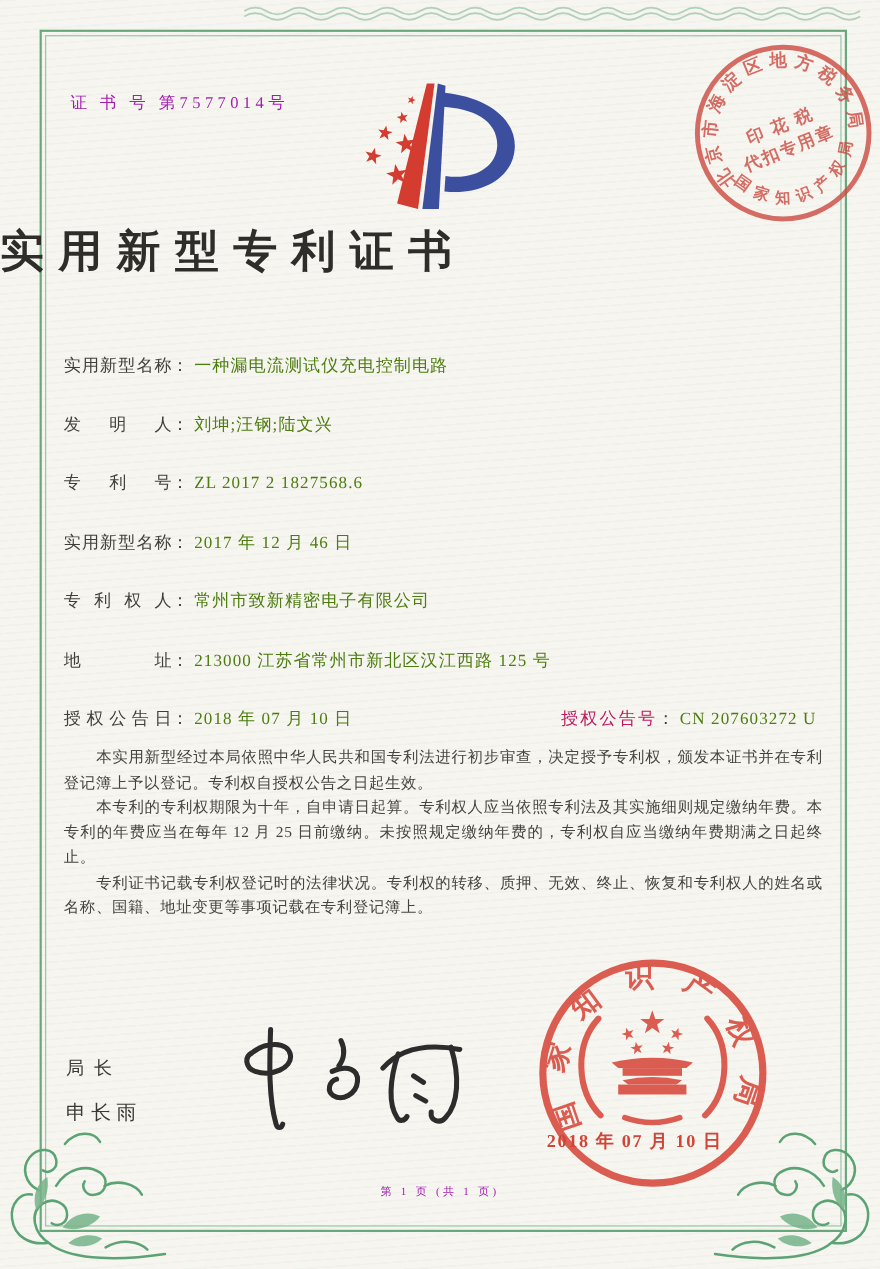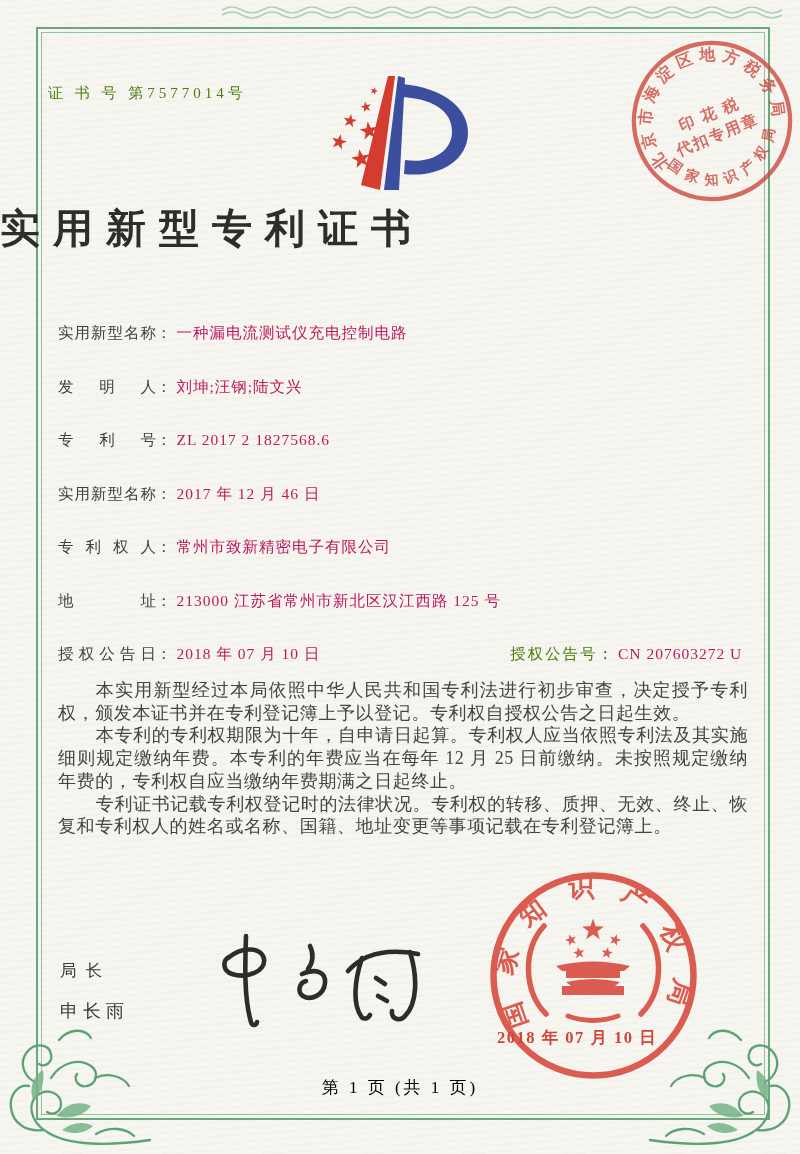"证 书 号 第7577014号" .cert-no { color: #4d7c0f -> #a21caf; left: 48px -> 64px }
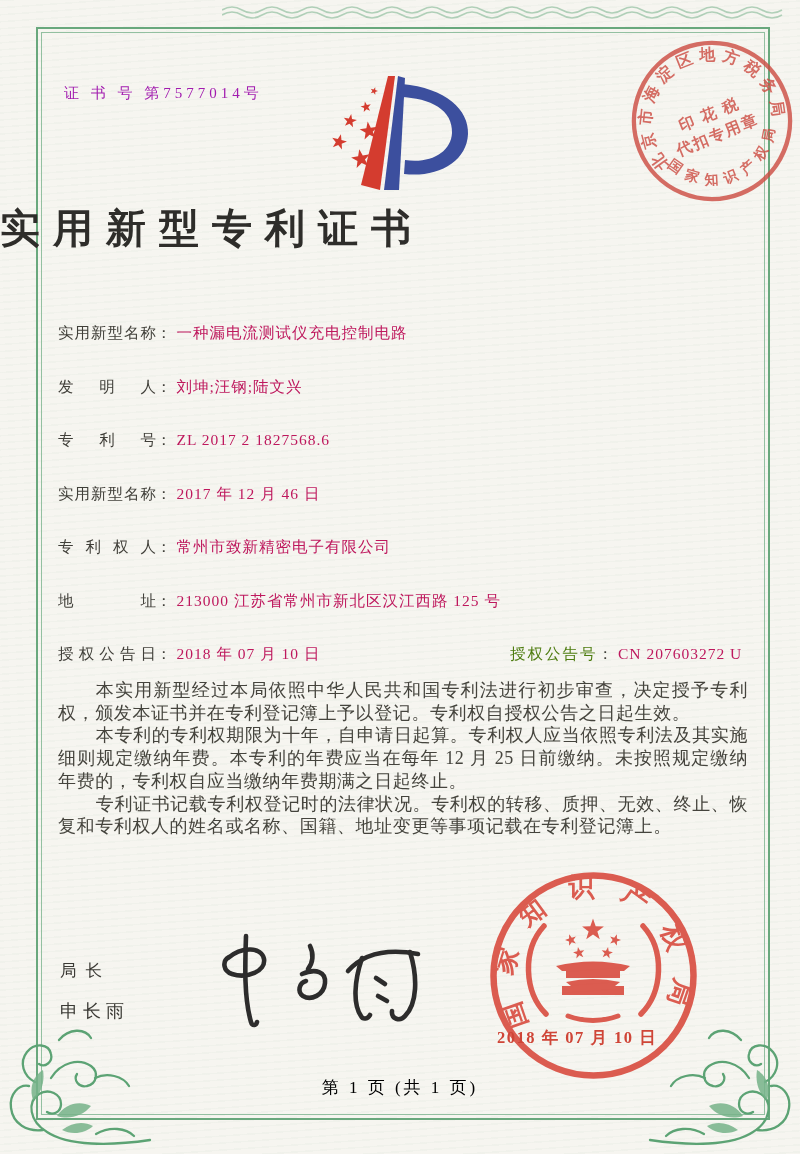"一种漏电流测试仪充电控制电路" .fvalue { color: #be185d -> #4d7c0f }
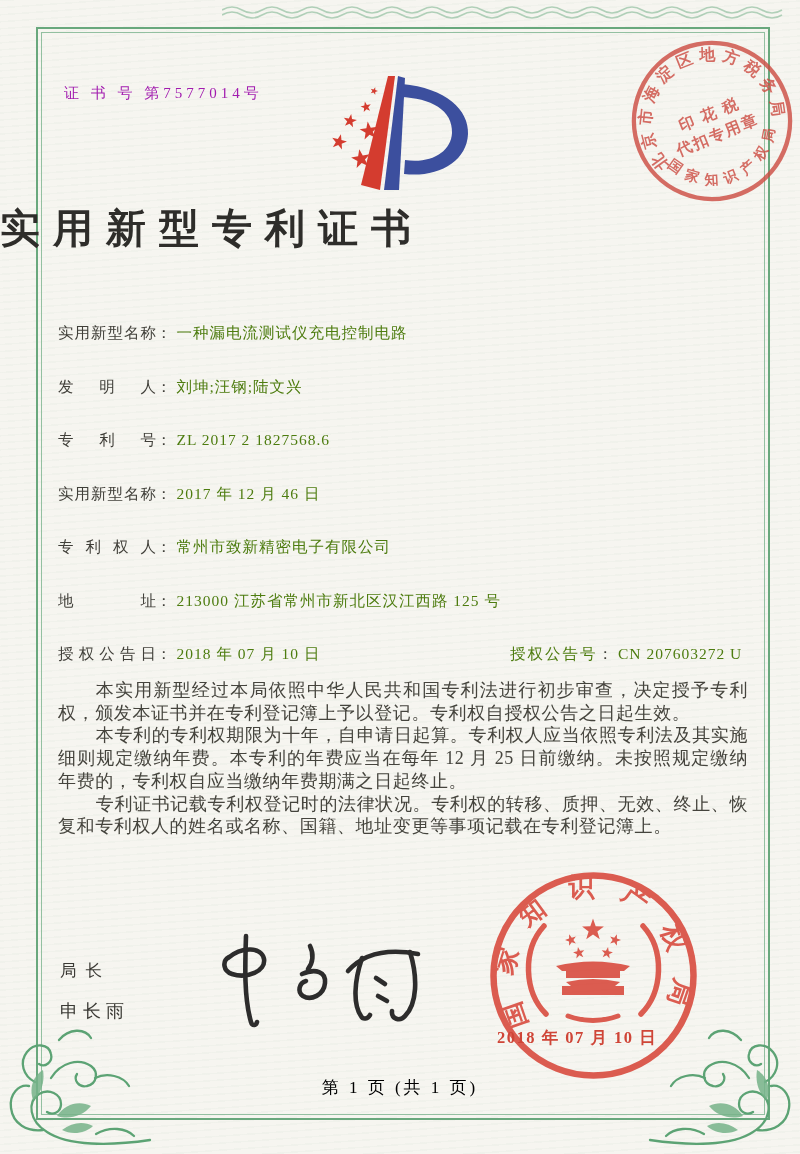"授权公告号" .grant .flabel2 { color: #4d7c0f -> #be185d }
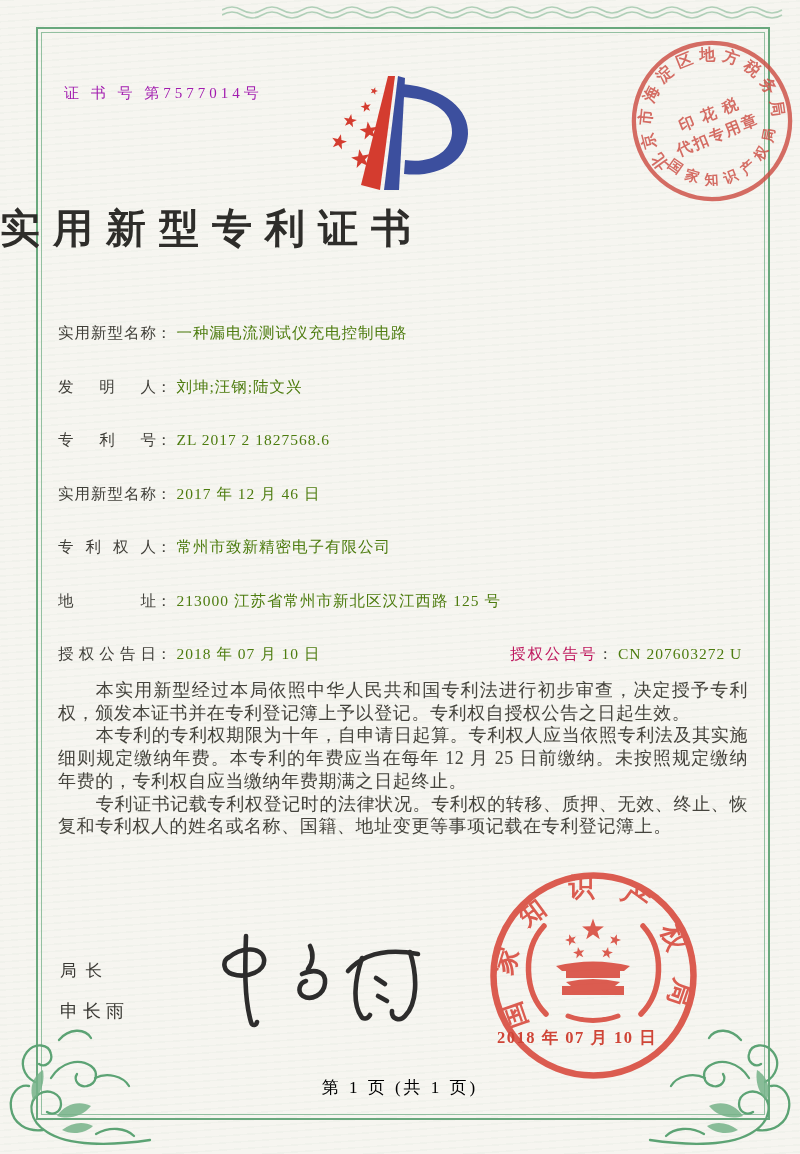"本实用新型经过本局依照中华人民共和国专利法进行初步审查，决定授予专利权，颁发本证" .paras { font-size: 18px -> 14px }
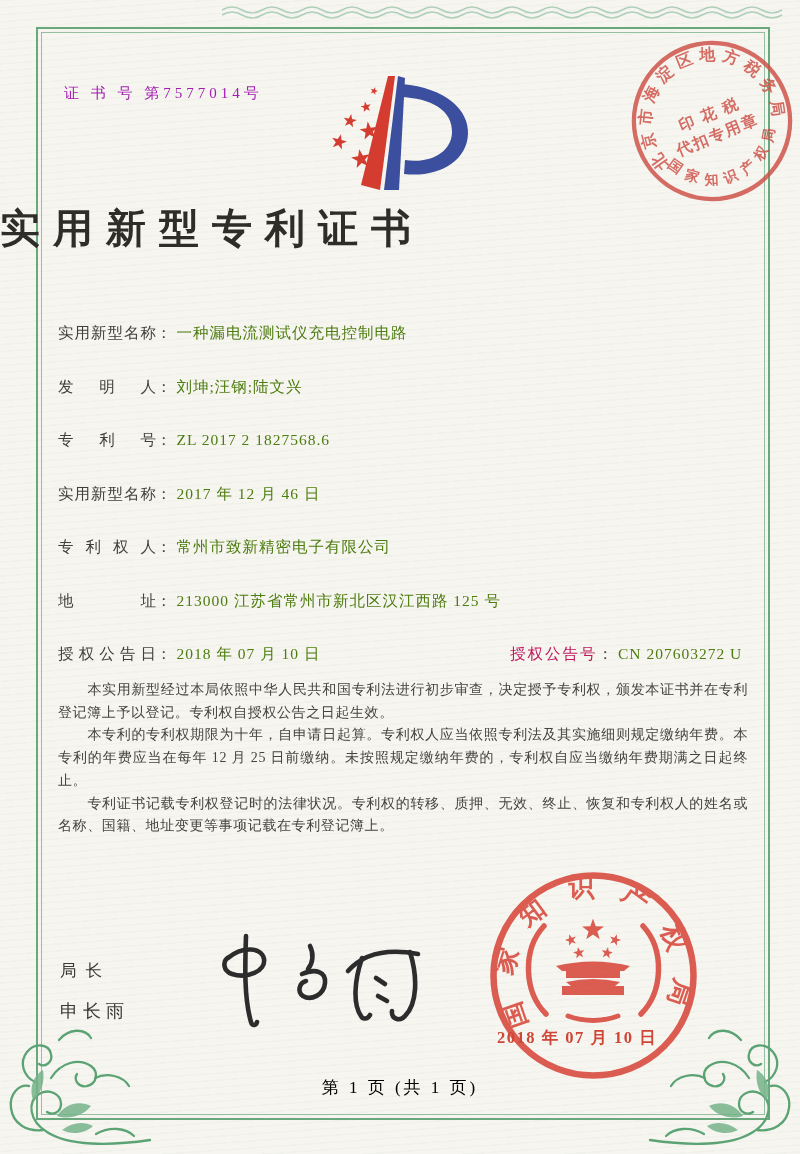"第 1 页 (共 1" .footer { color: #000000 -> #a21caf; font-size: 17px -> 10px }
